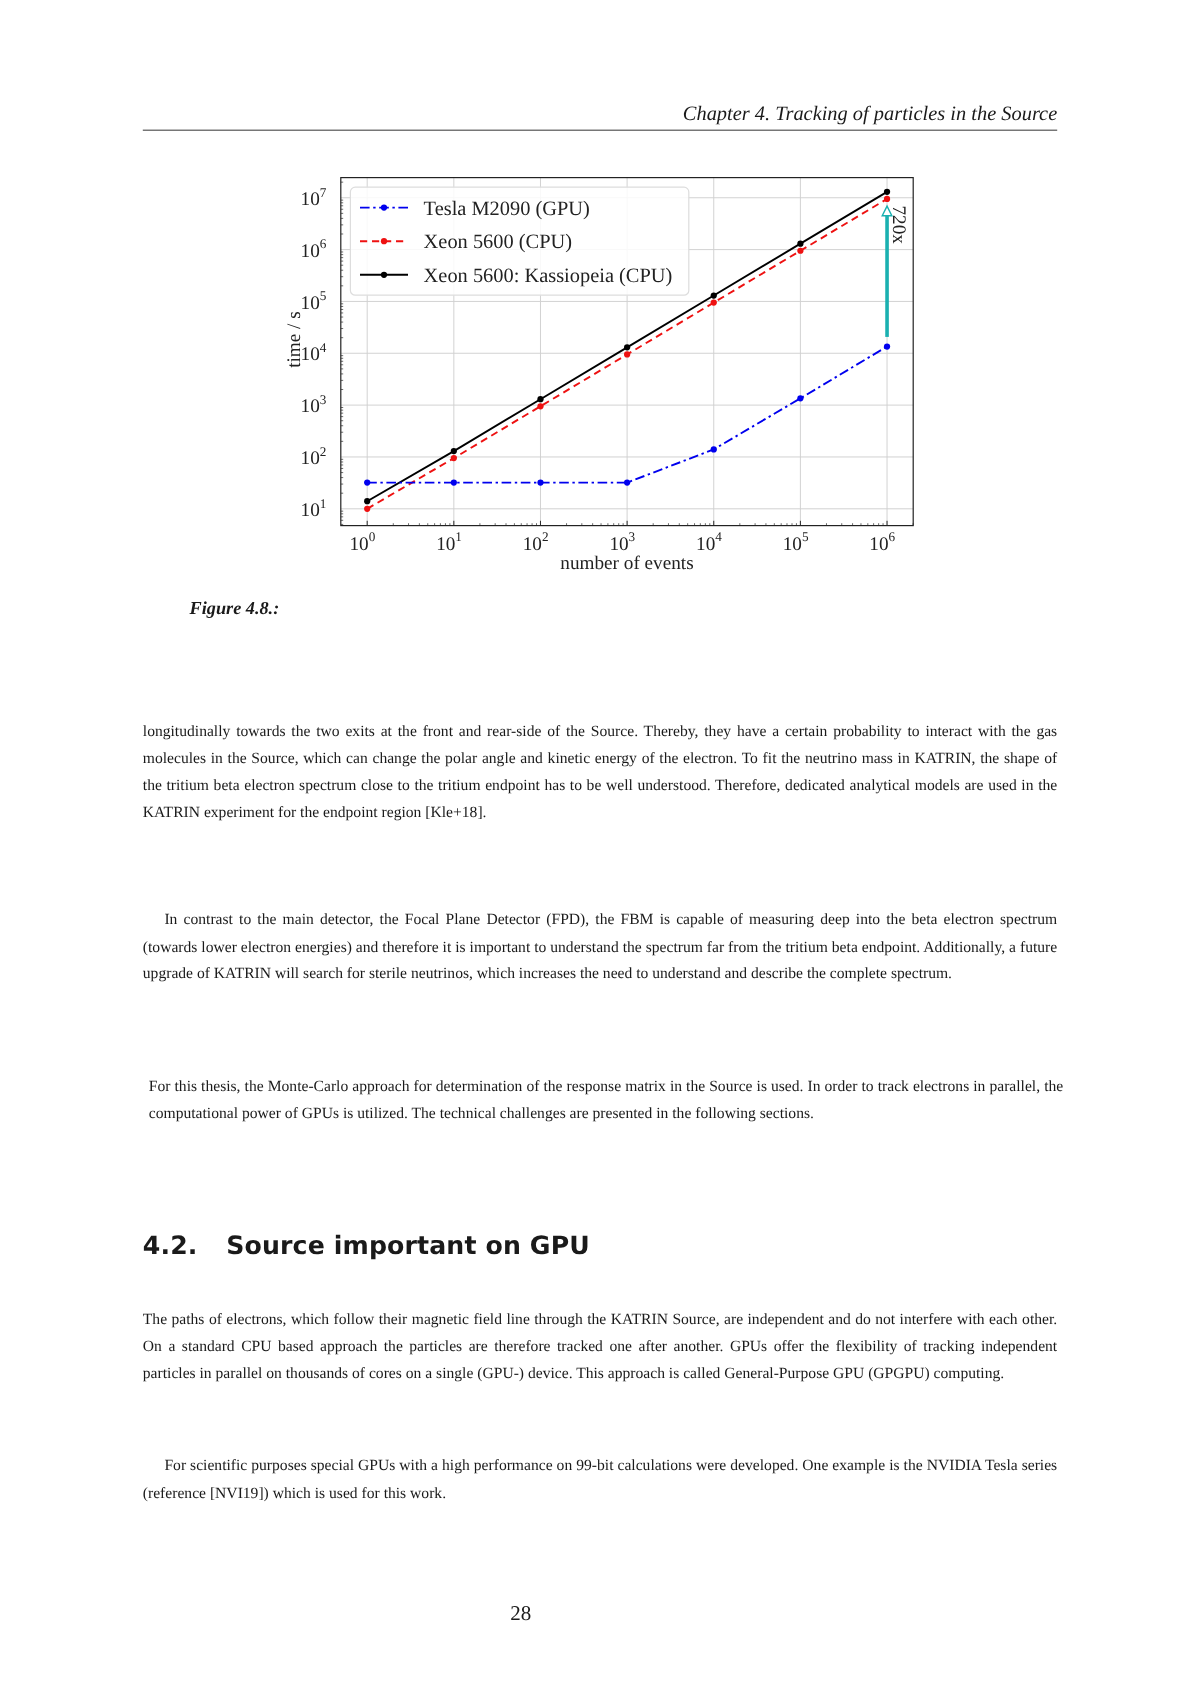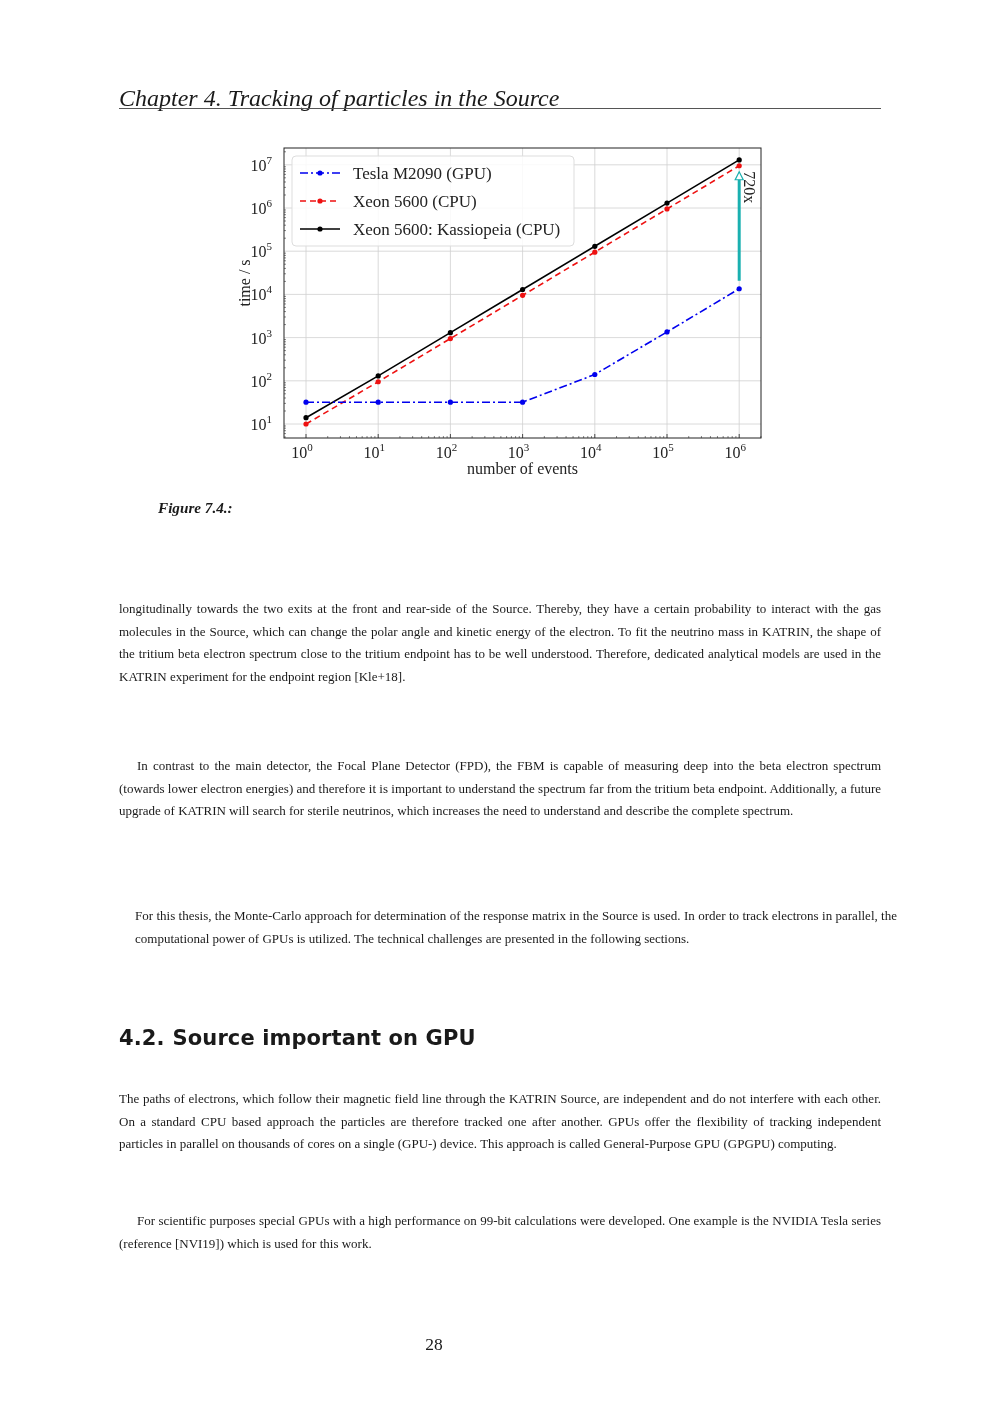"Chapter 4. Tracking of particles" .running-head { font-size: 24px -> 17px; text-align: left -> right }
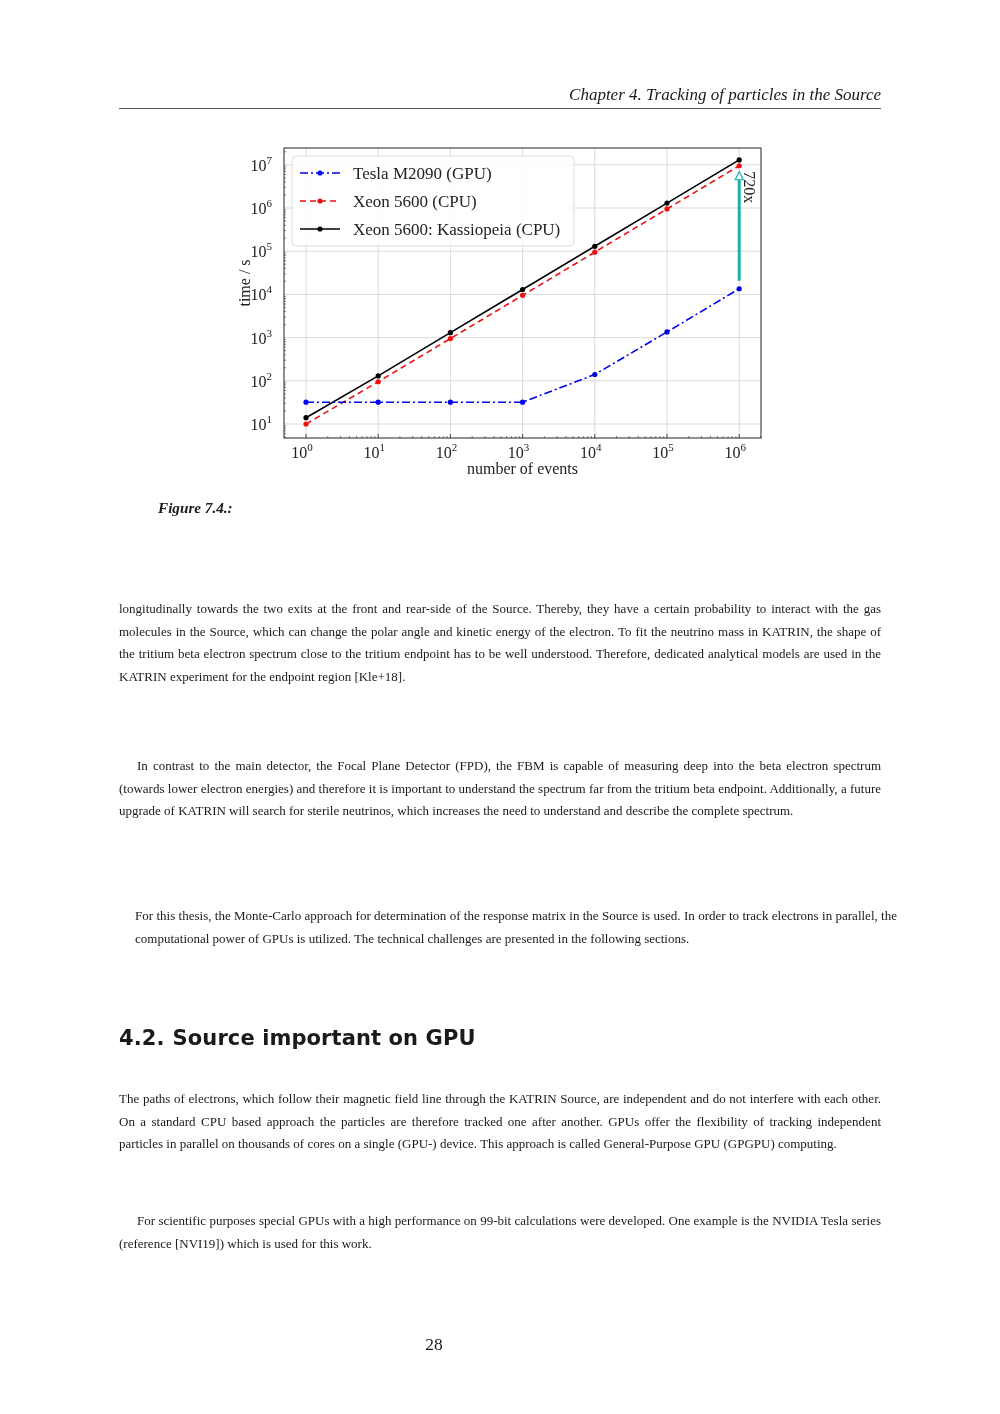"Figure 7.4.:" span.cap-label { text: 7.4 -> 4.8 }
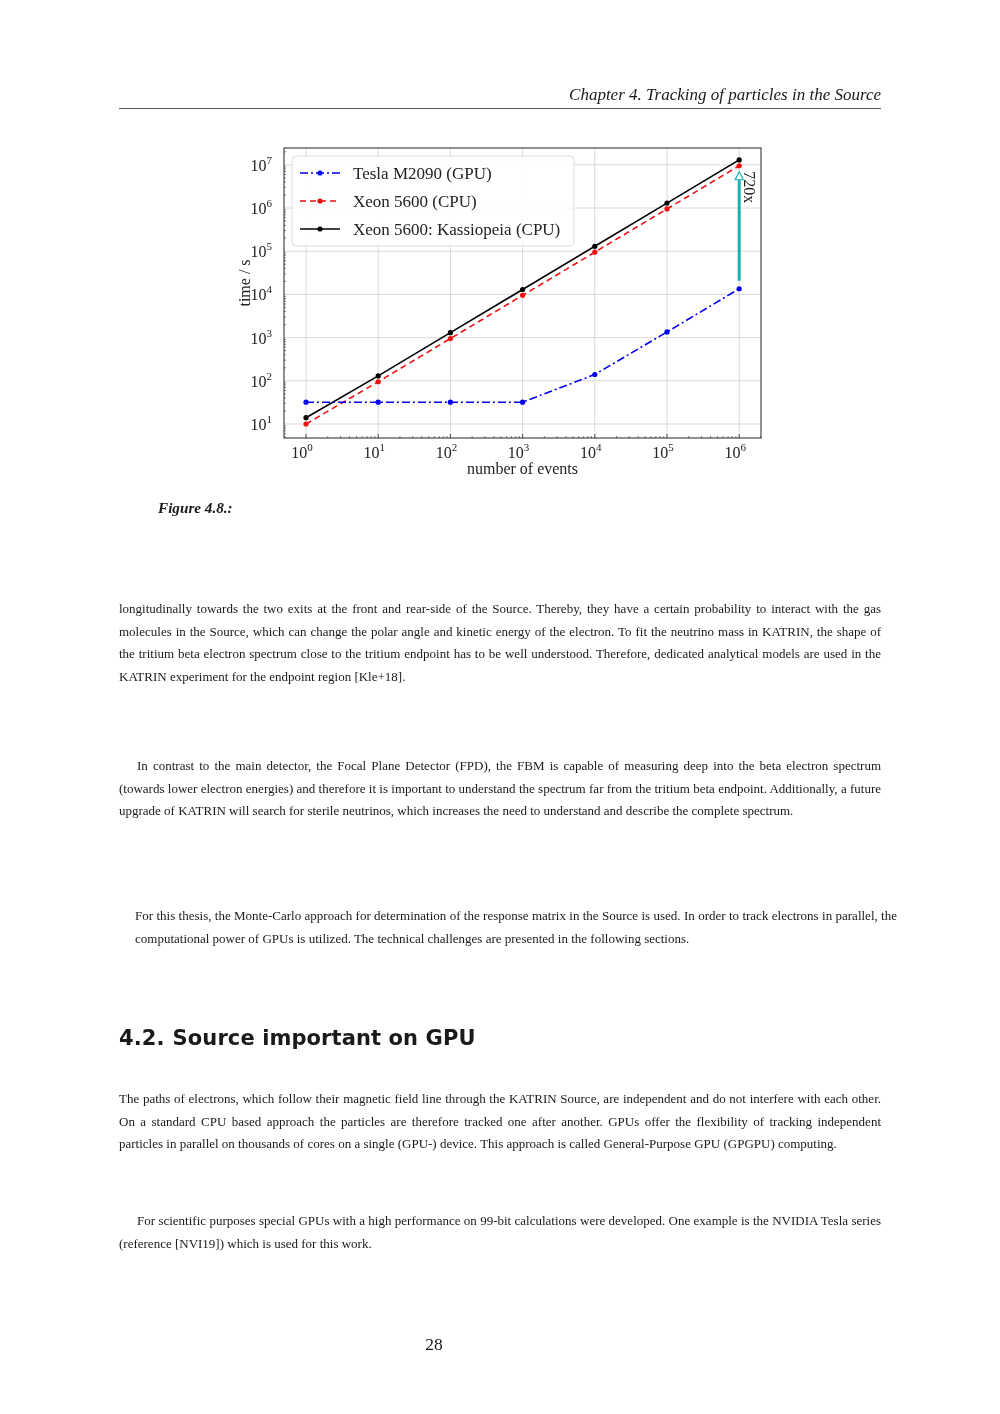"For this thesis, the Monte-Carlo" p.para { margin: 16px -> 5px }
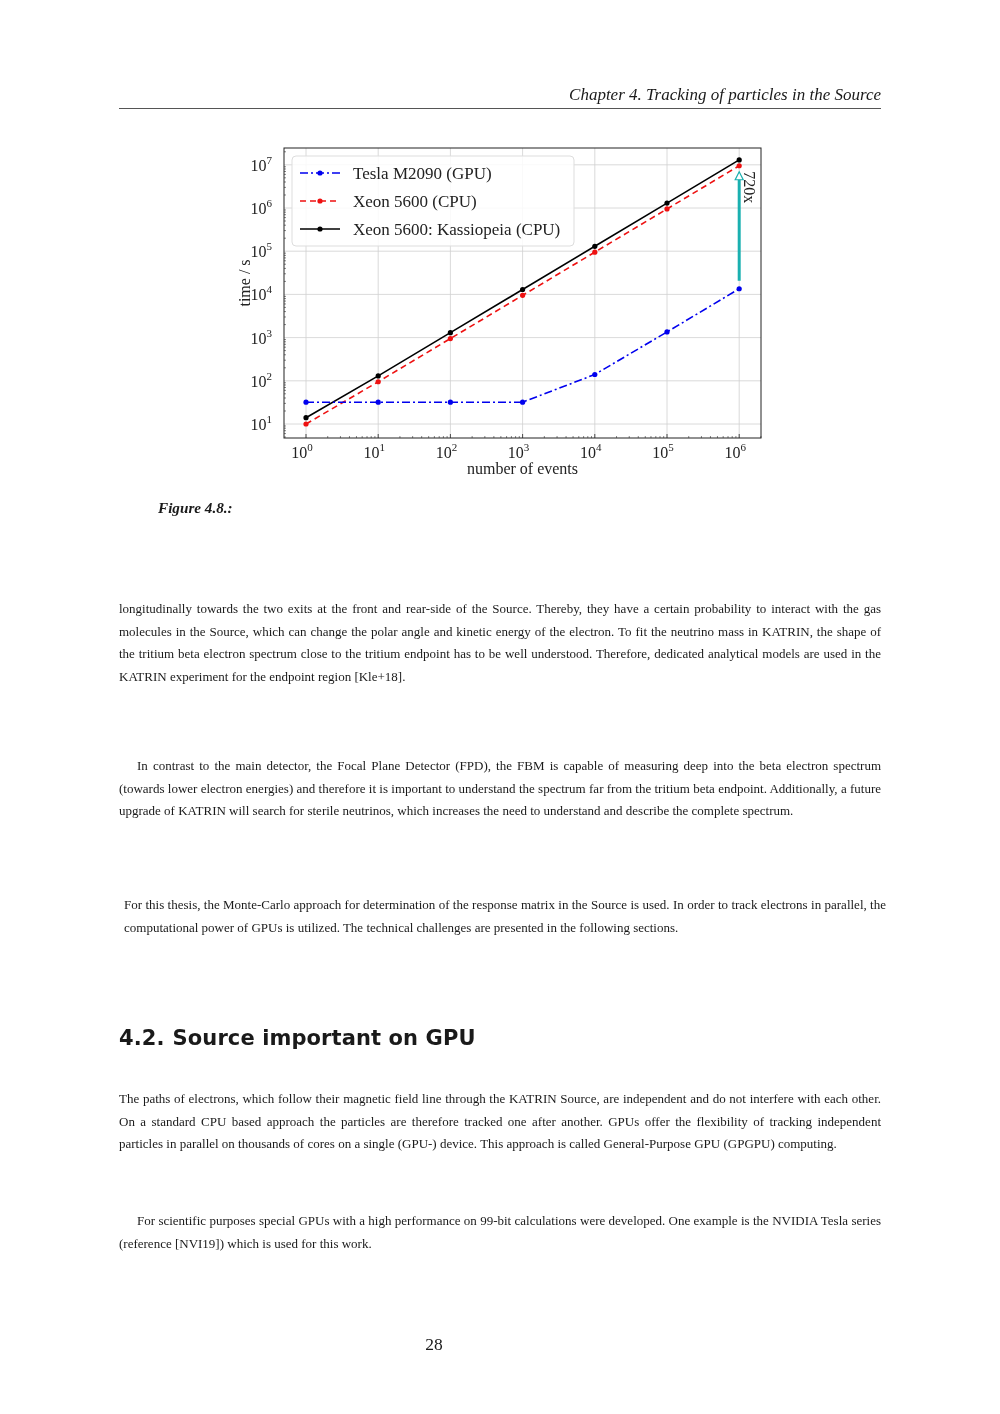"4.2." .section-title .num { margin-right: 8px -> 24px }
